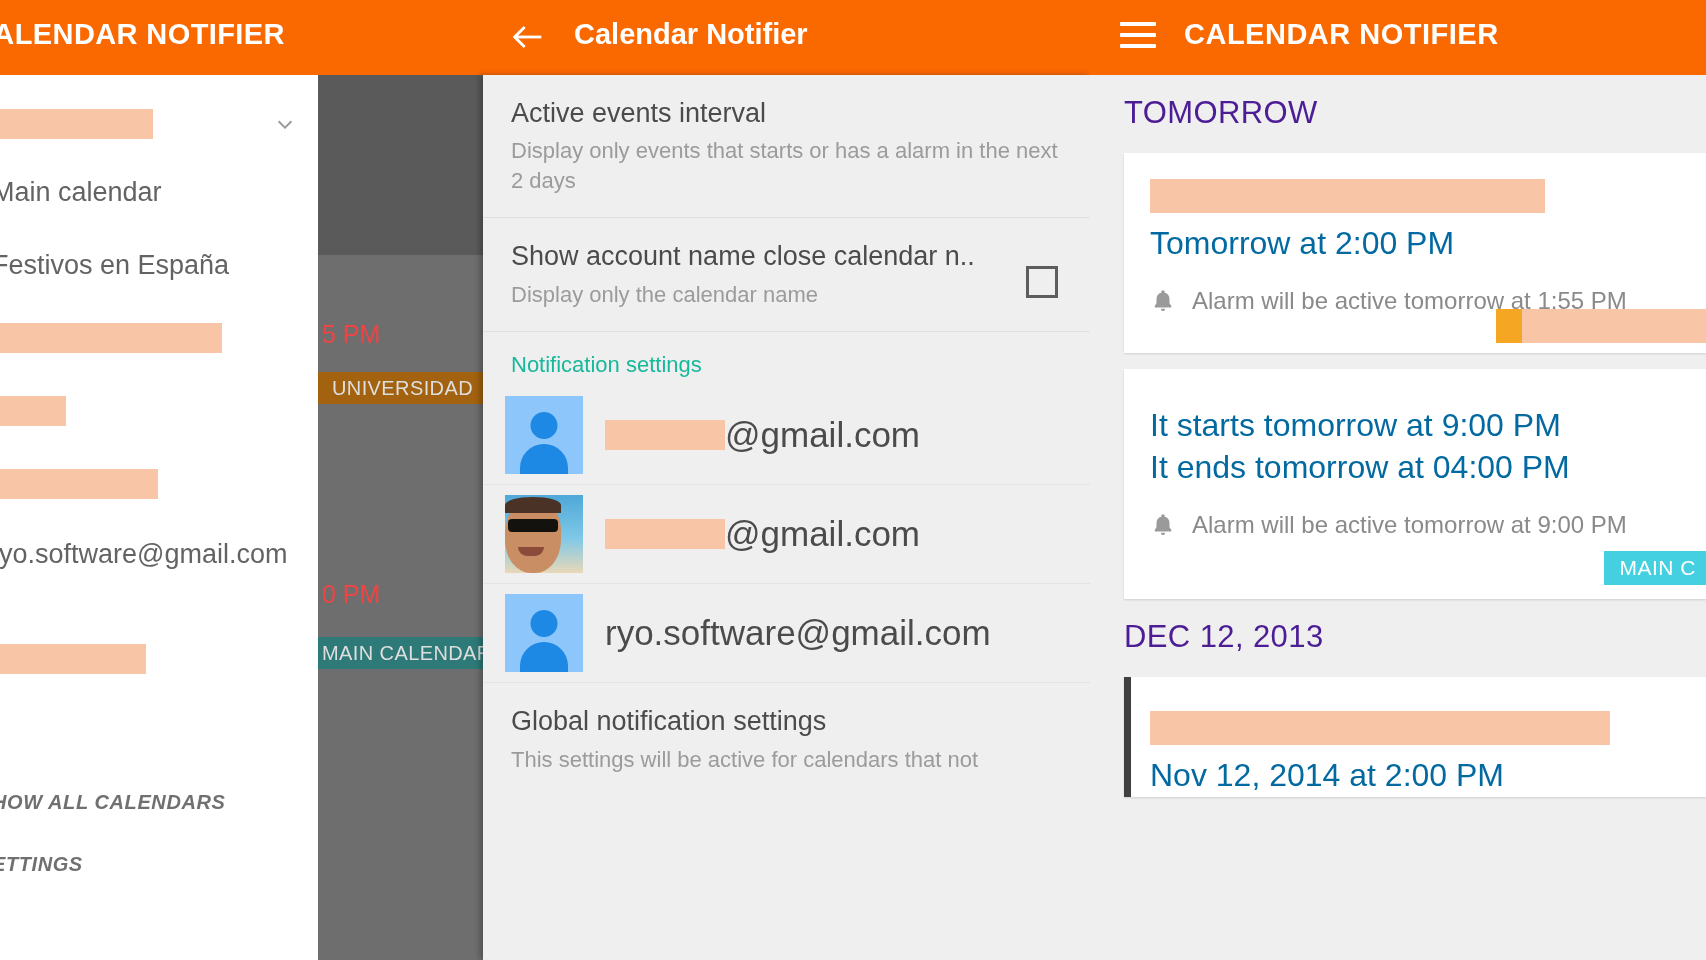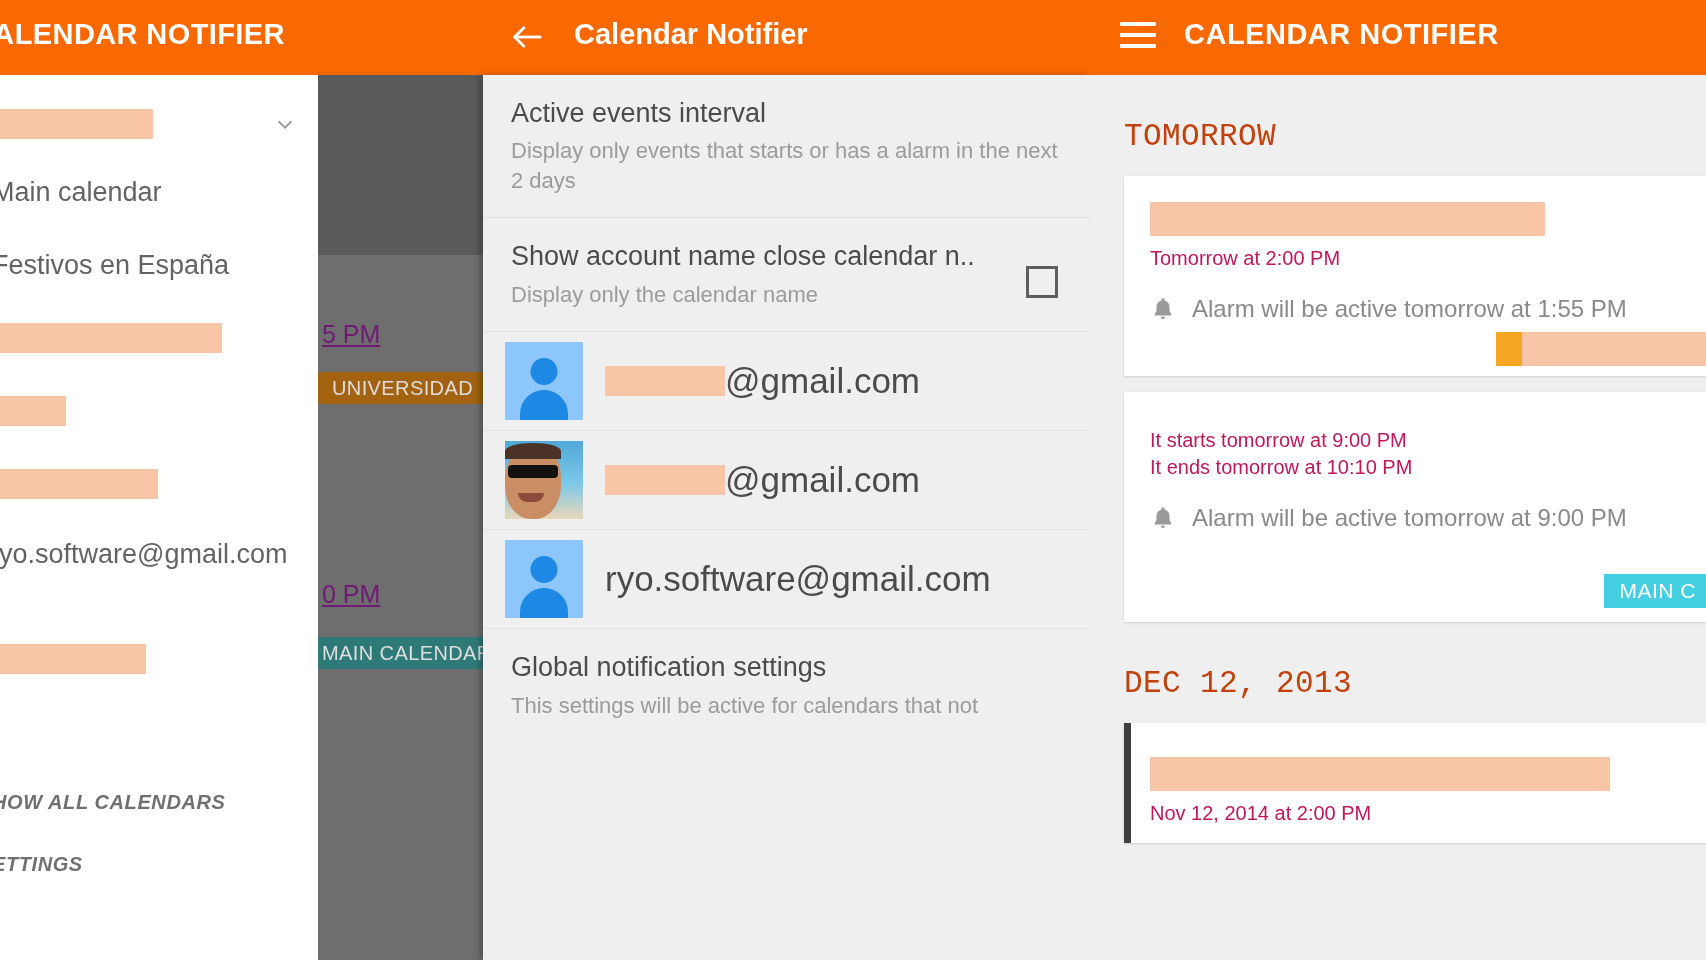"TOMORROW" .day-header { color: #c2410c -> #4c1d95; font-family: Liberation Mono, monospace -> none; padding: 44px 0 22px 34px -> 20px 0 22px 34px }
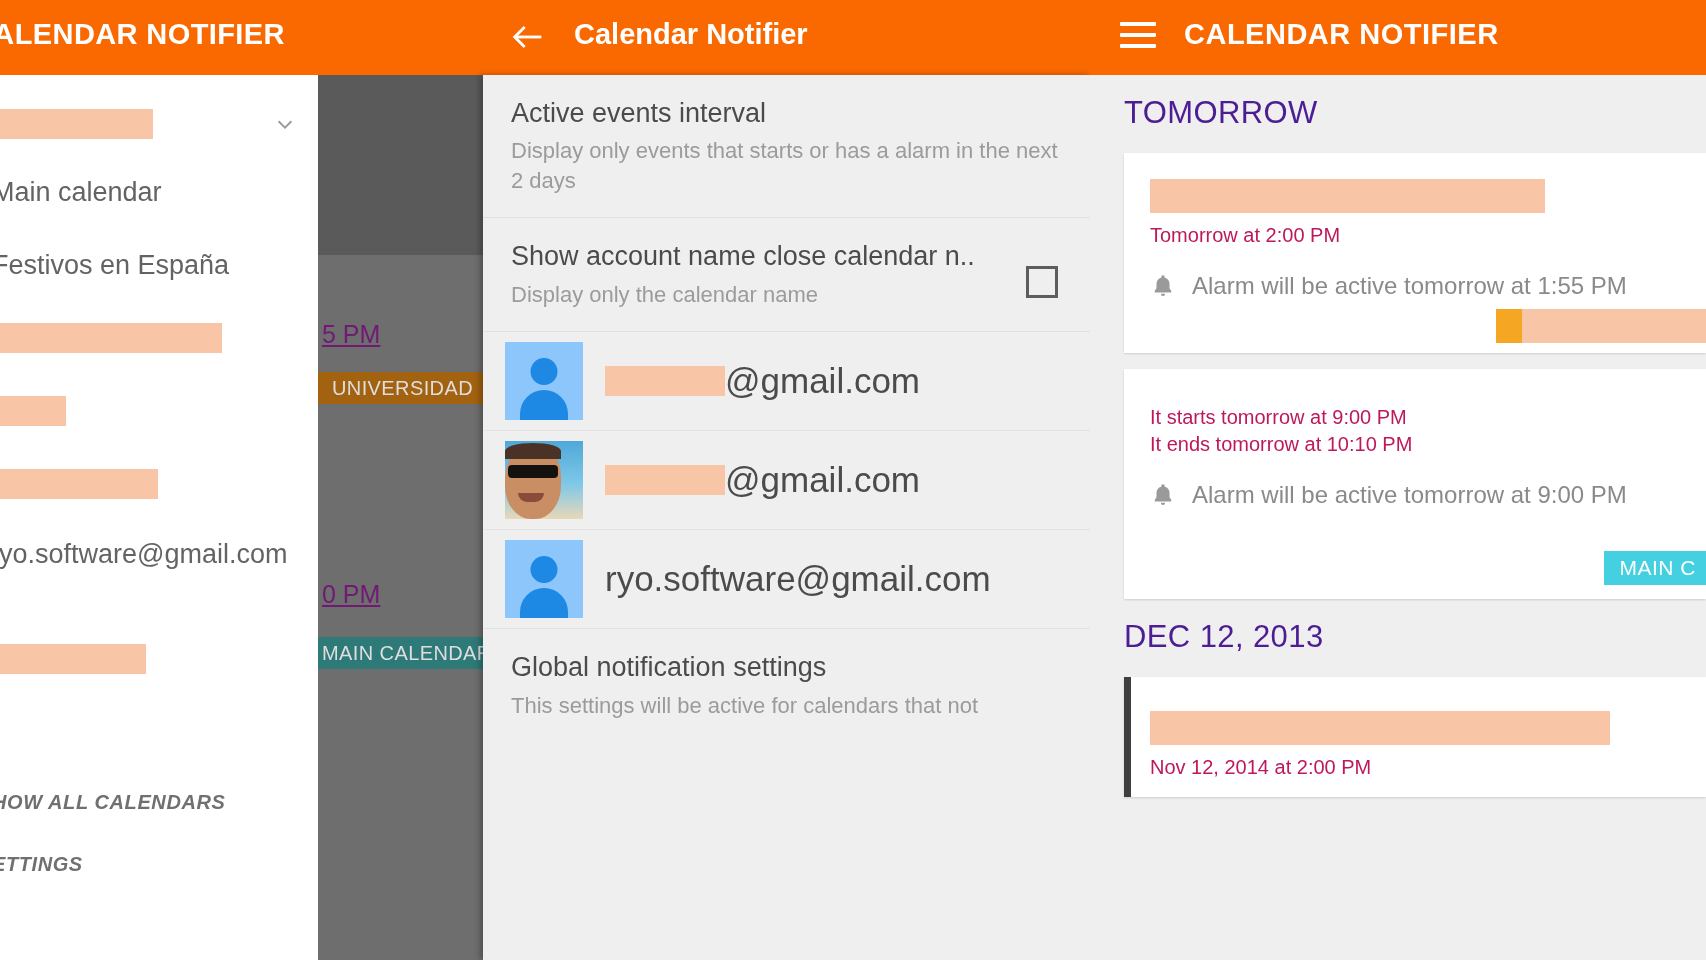"Tomorrow at 2:00 PM" .event-line { color: #be185d -> #0369a1; font-size: 20px -> 32px }
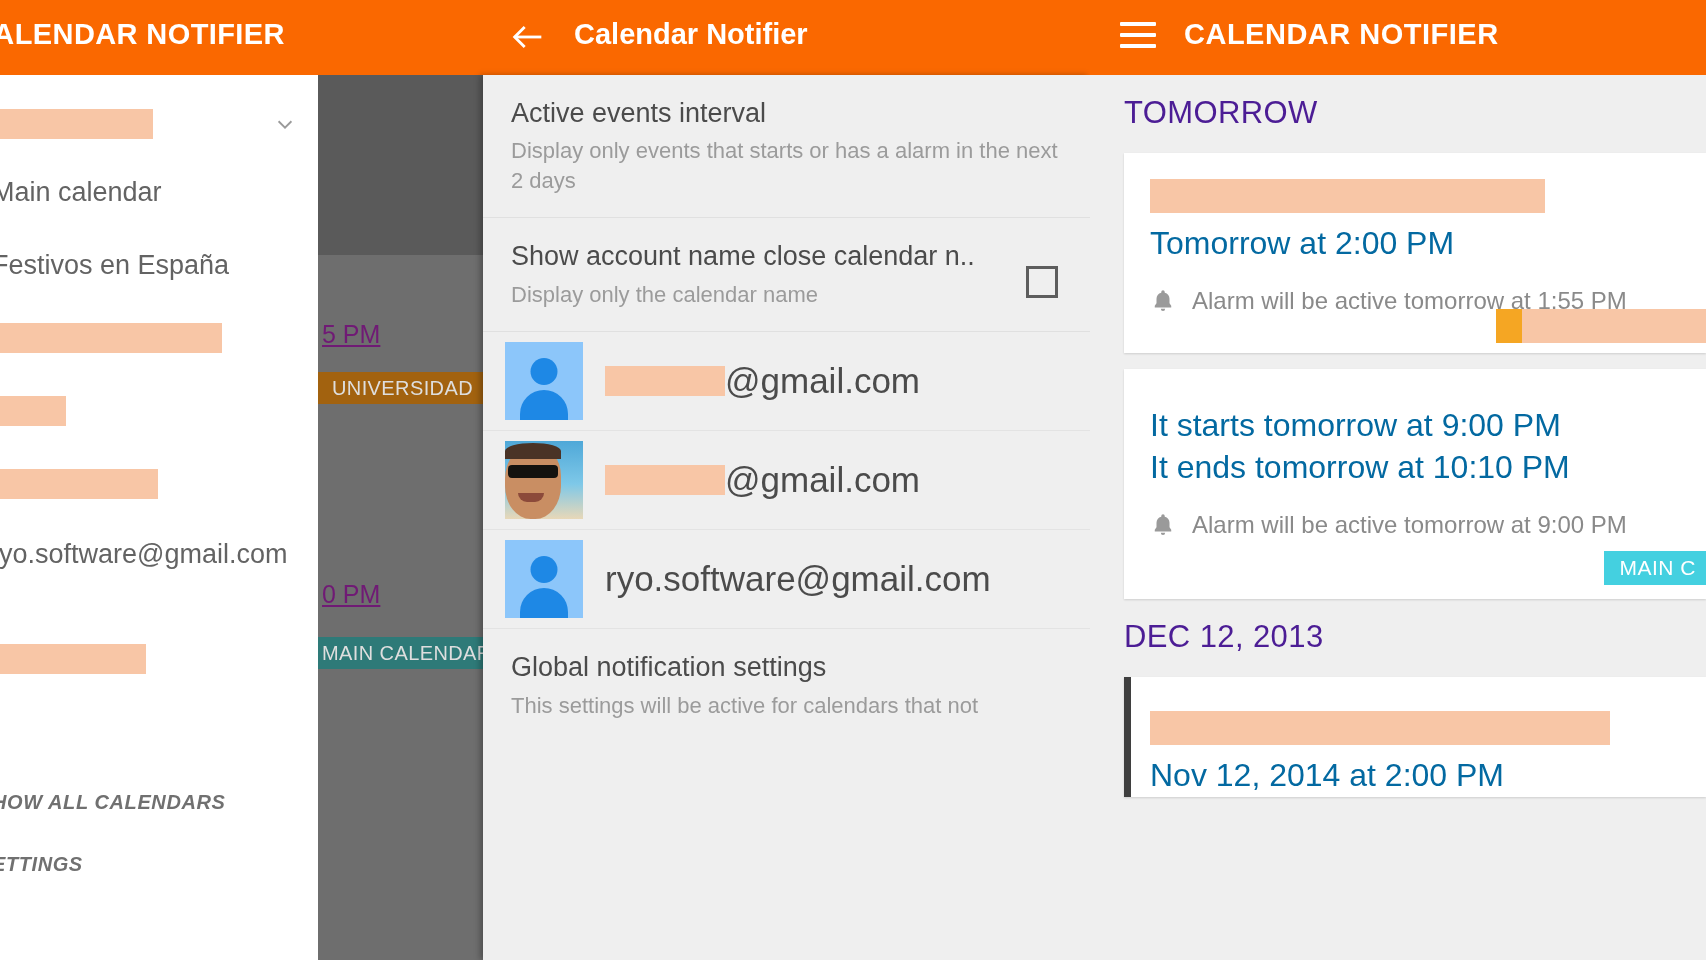"5 PM" .scrim-time { color: #701a75 -> #ef4444; text-decoration: underline -> none }
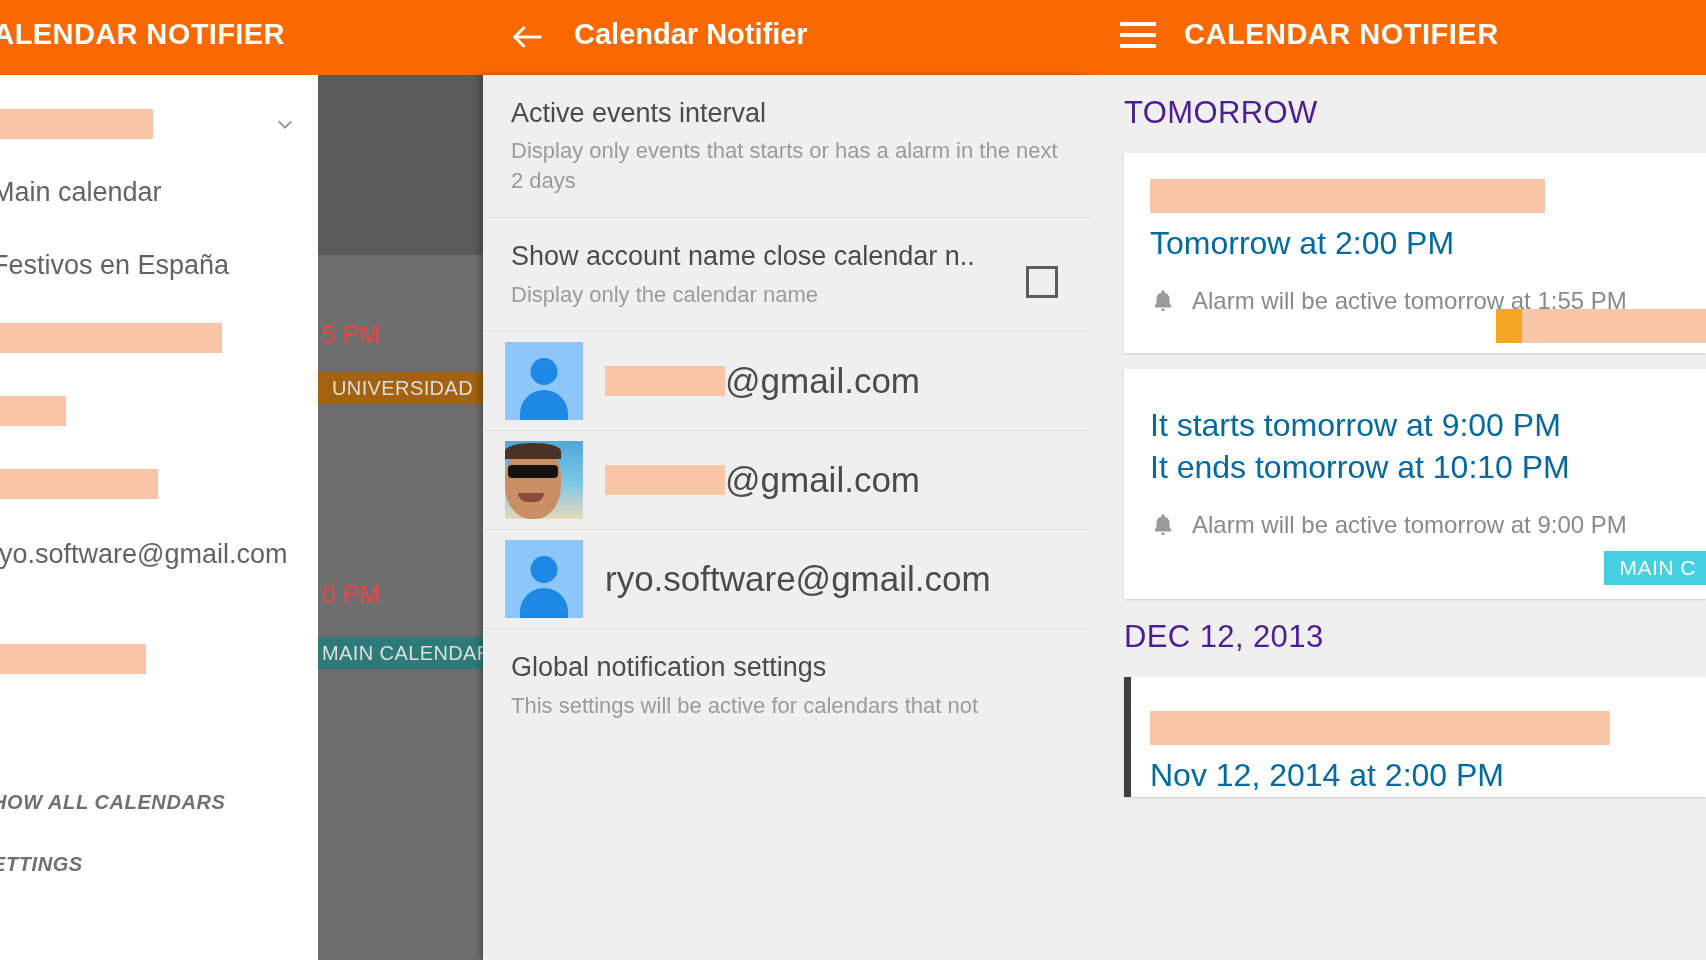"Notification settings" div.section-header { html: none -> <div>Notification settings</div> }
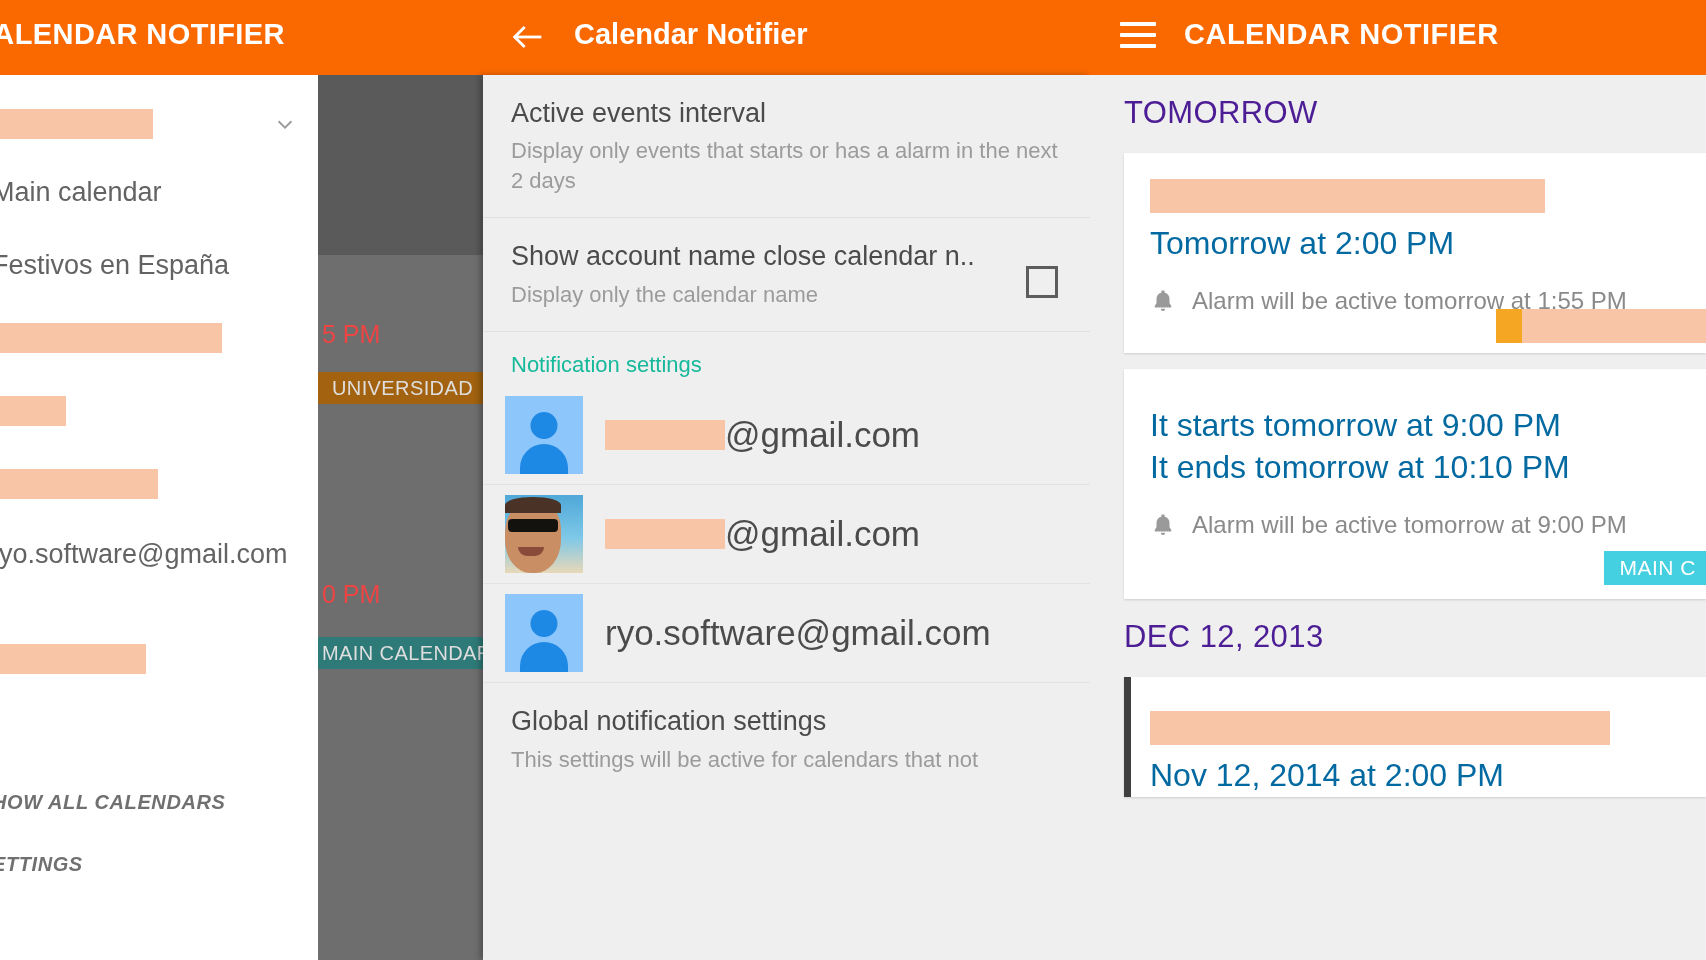"It ends tomorrow at 10:10" div.event-line { text: 10:10 -> 04:00 }
